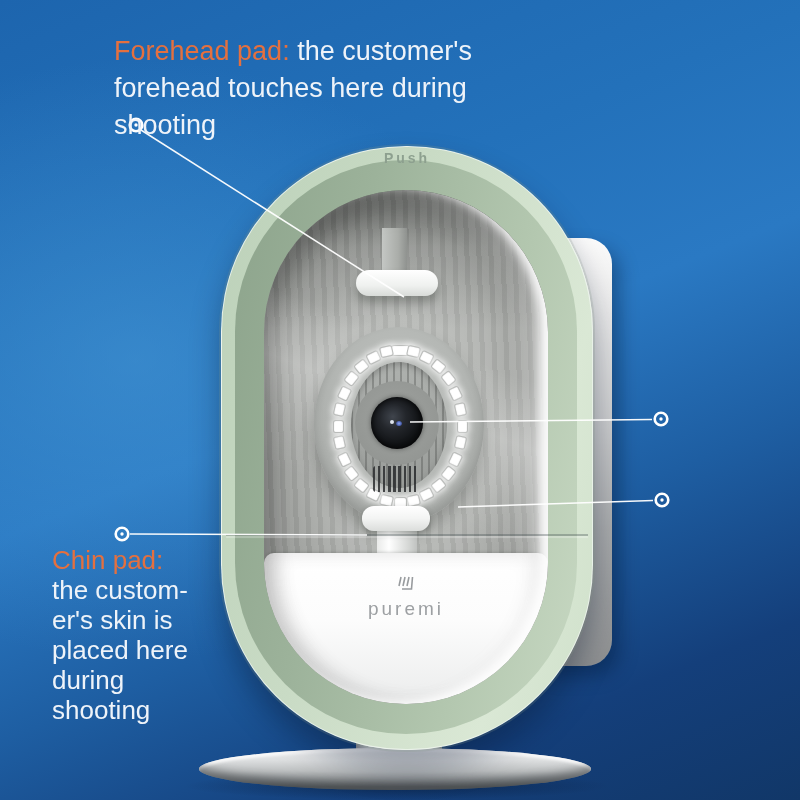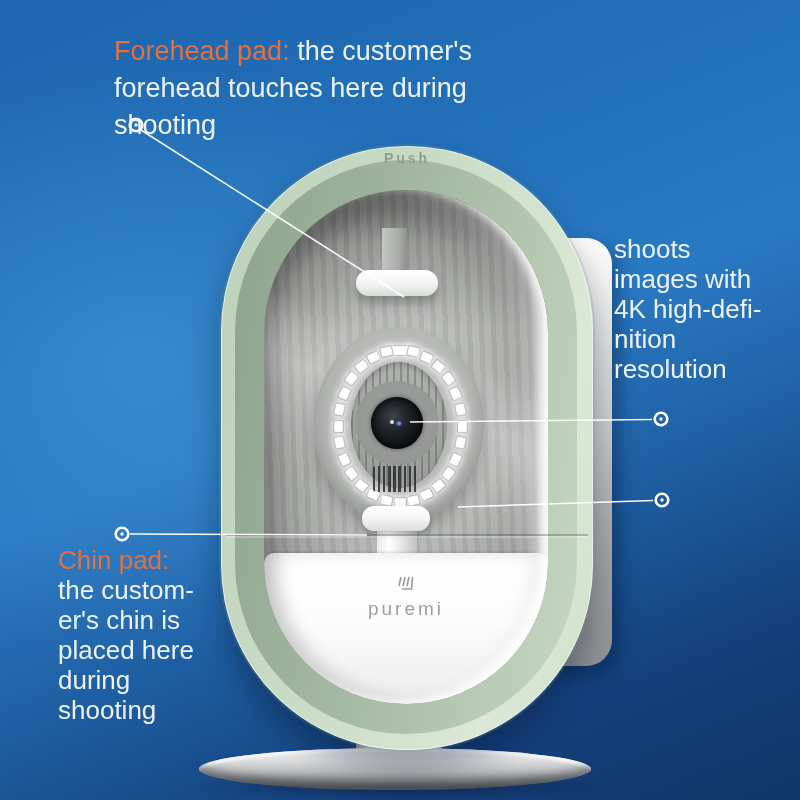"shoots" span.body { html: <span>shoots images with 4K high-defi- nition resolution</span> -> none }
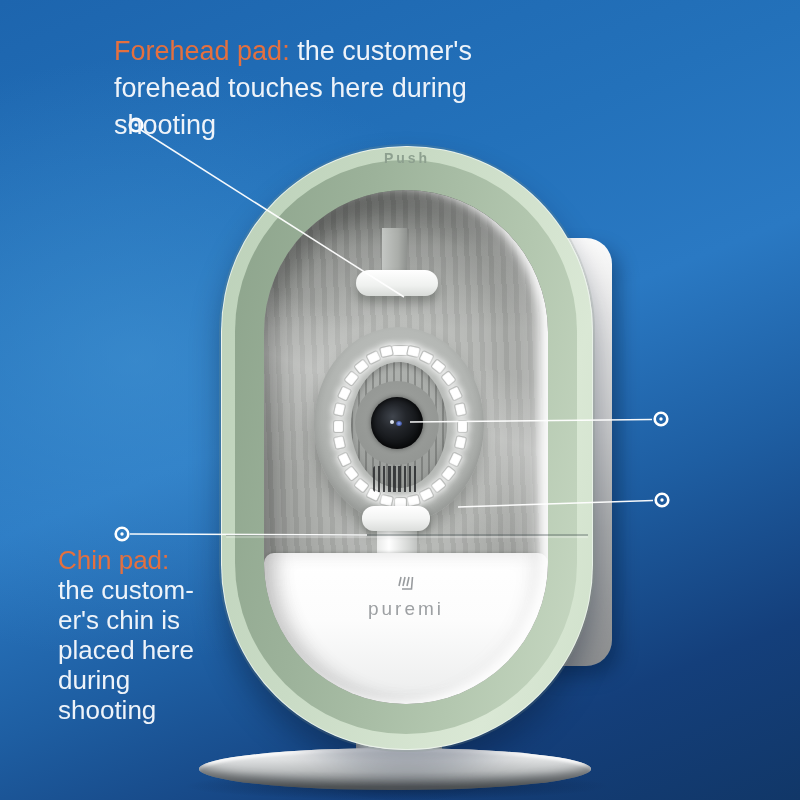"Chin pad:" .note-chin { left: 58px -> 52px }
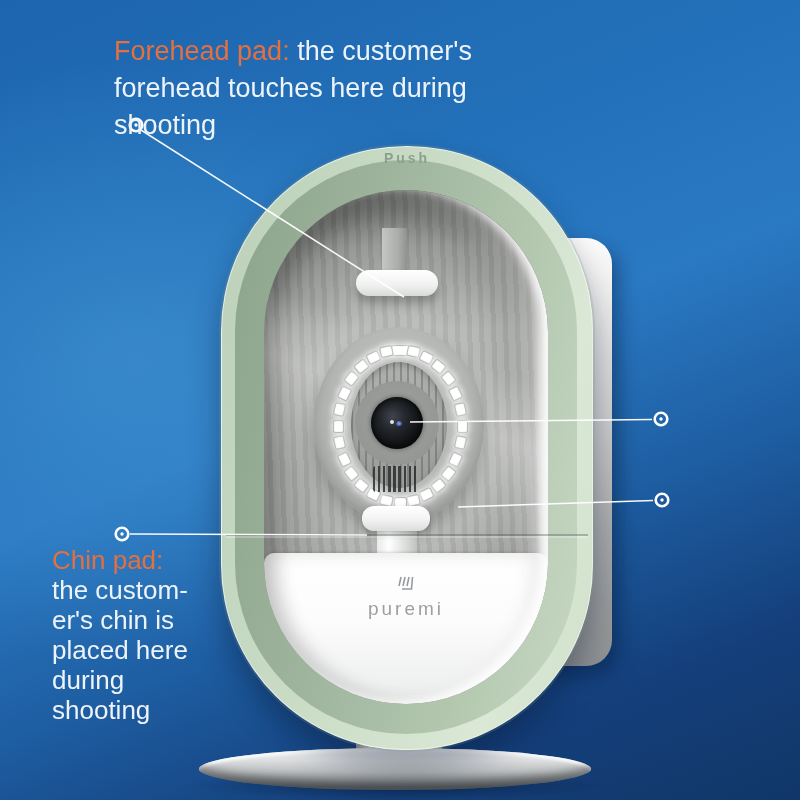"the custom-" span.body { text: chin -> skin }
